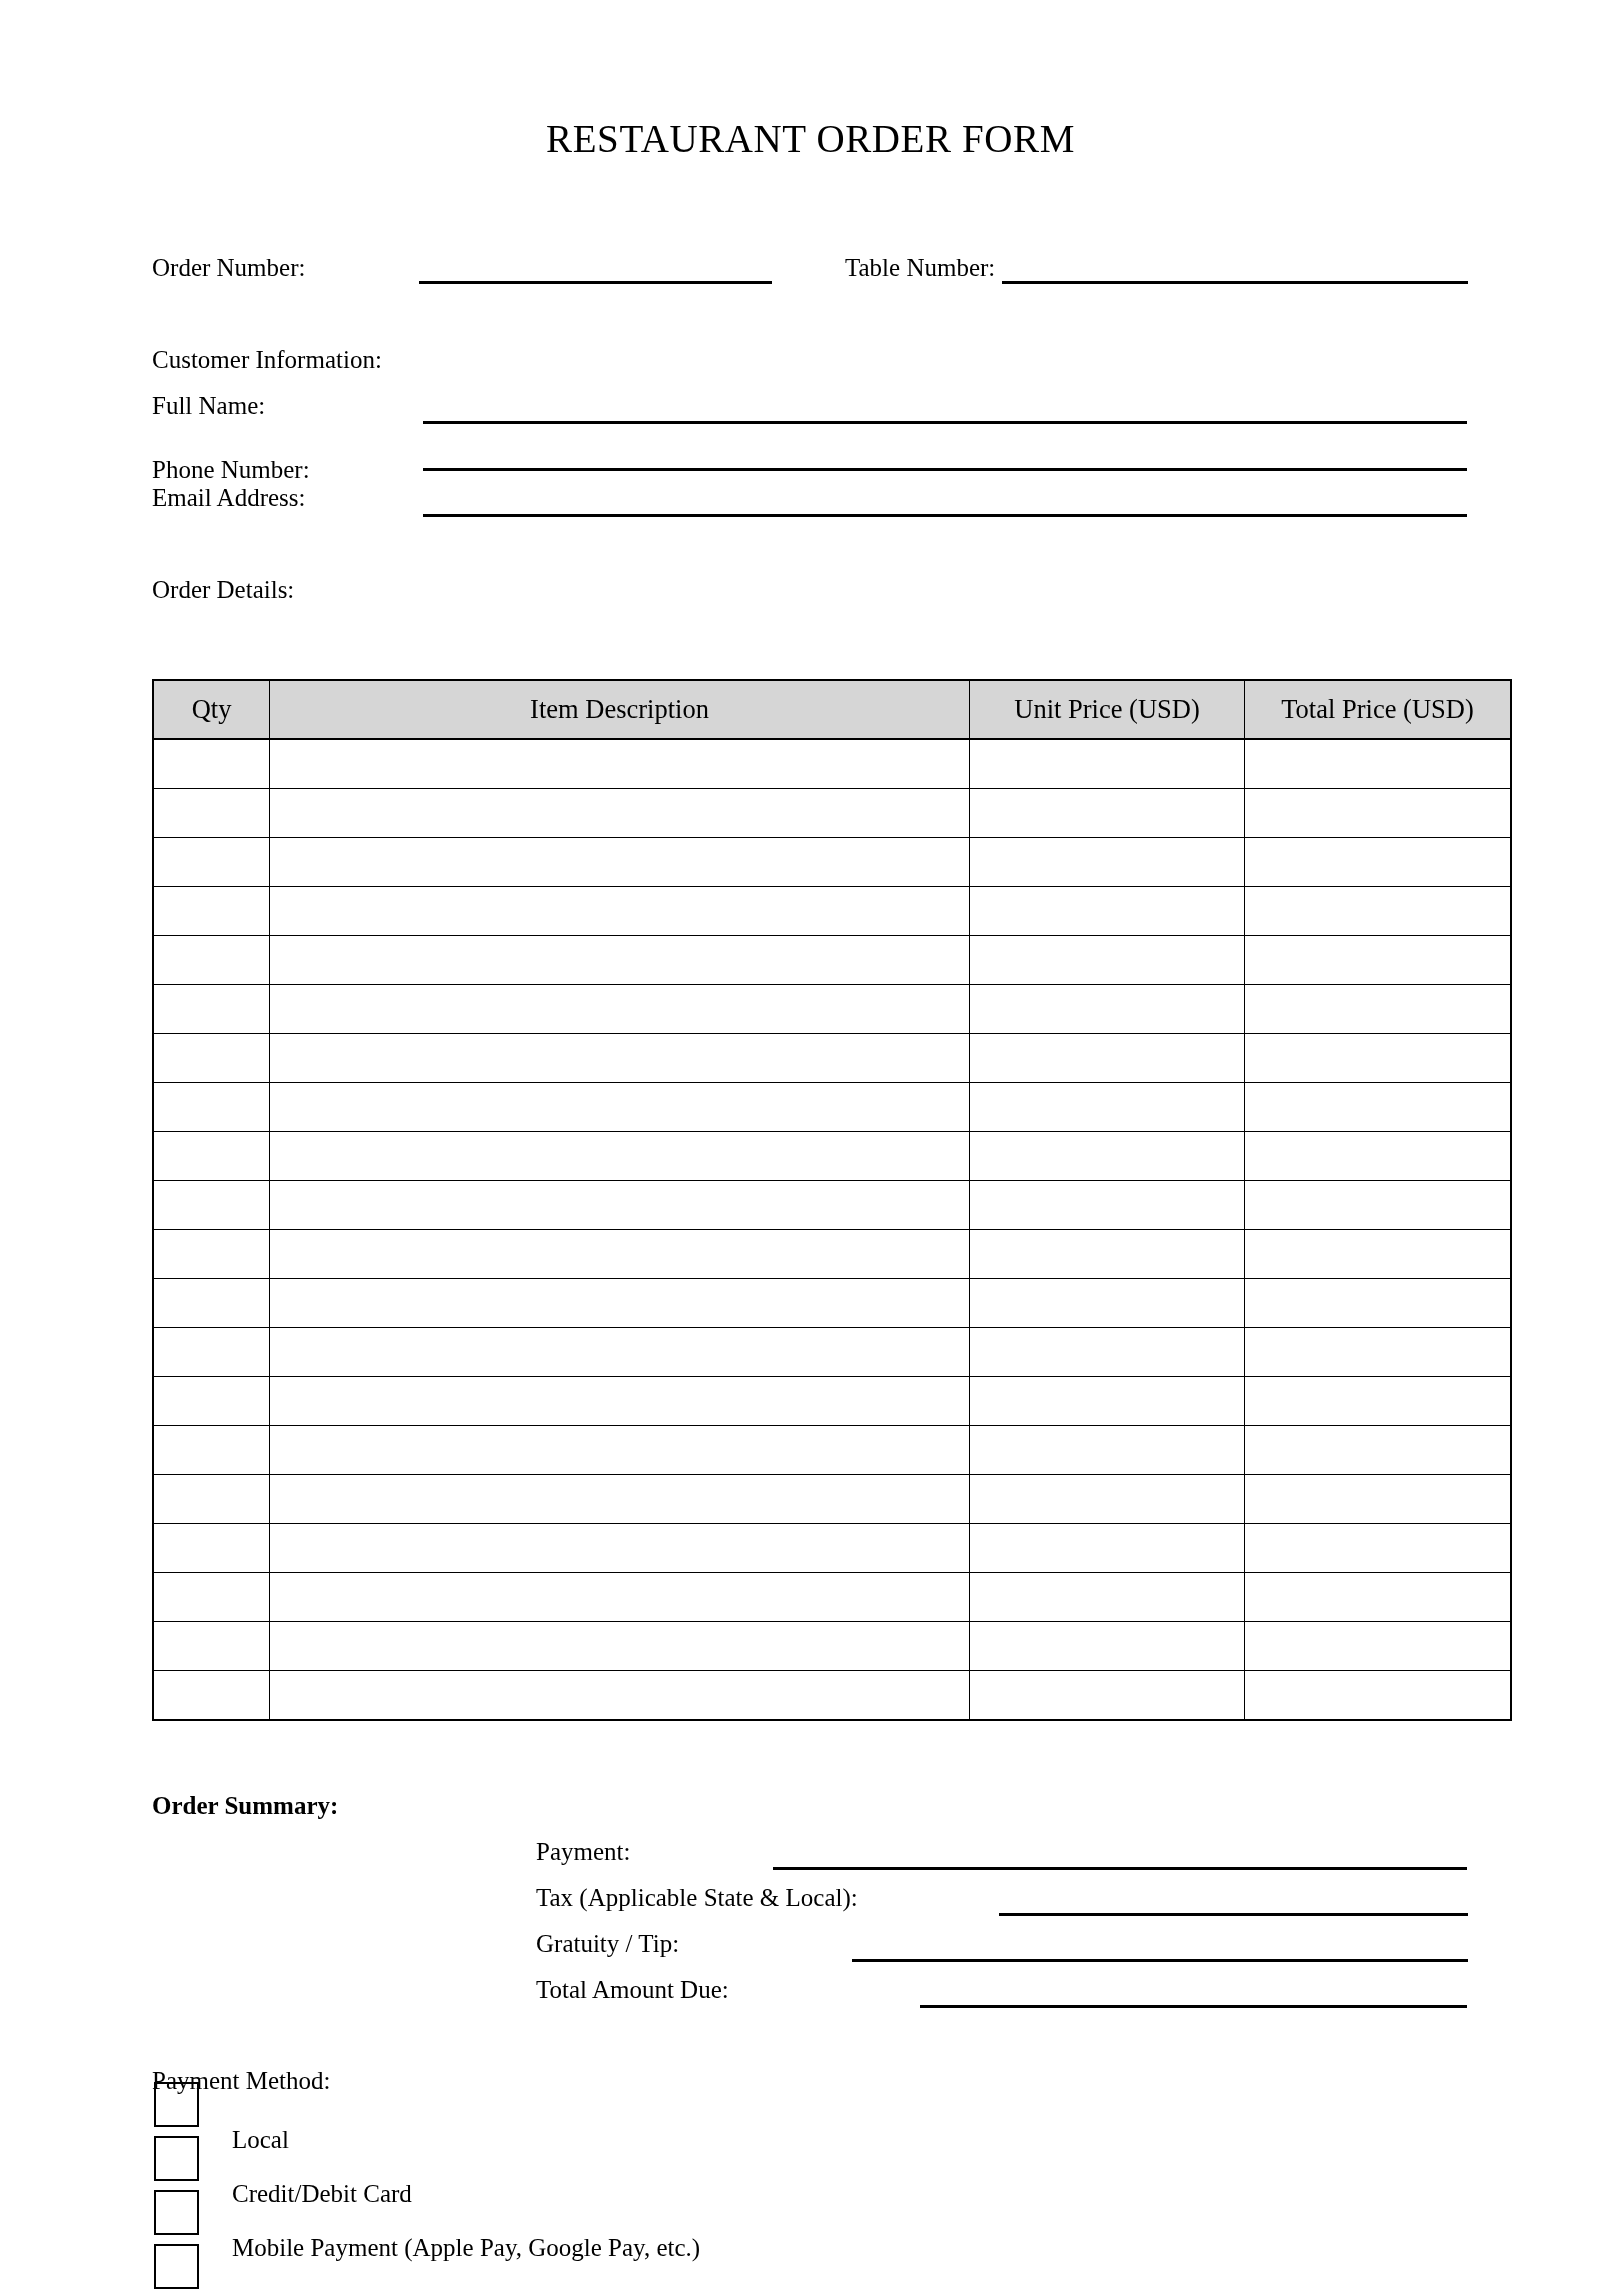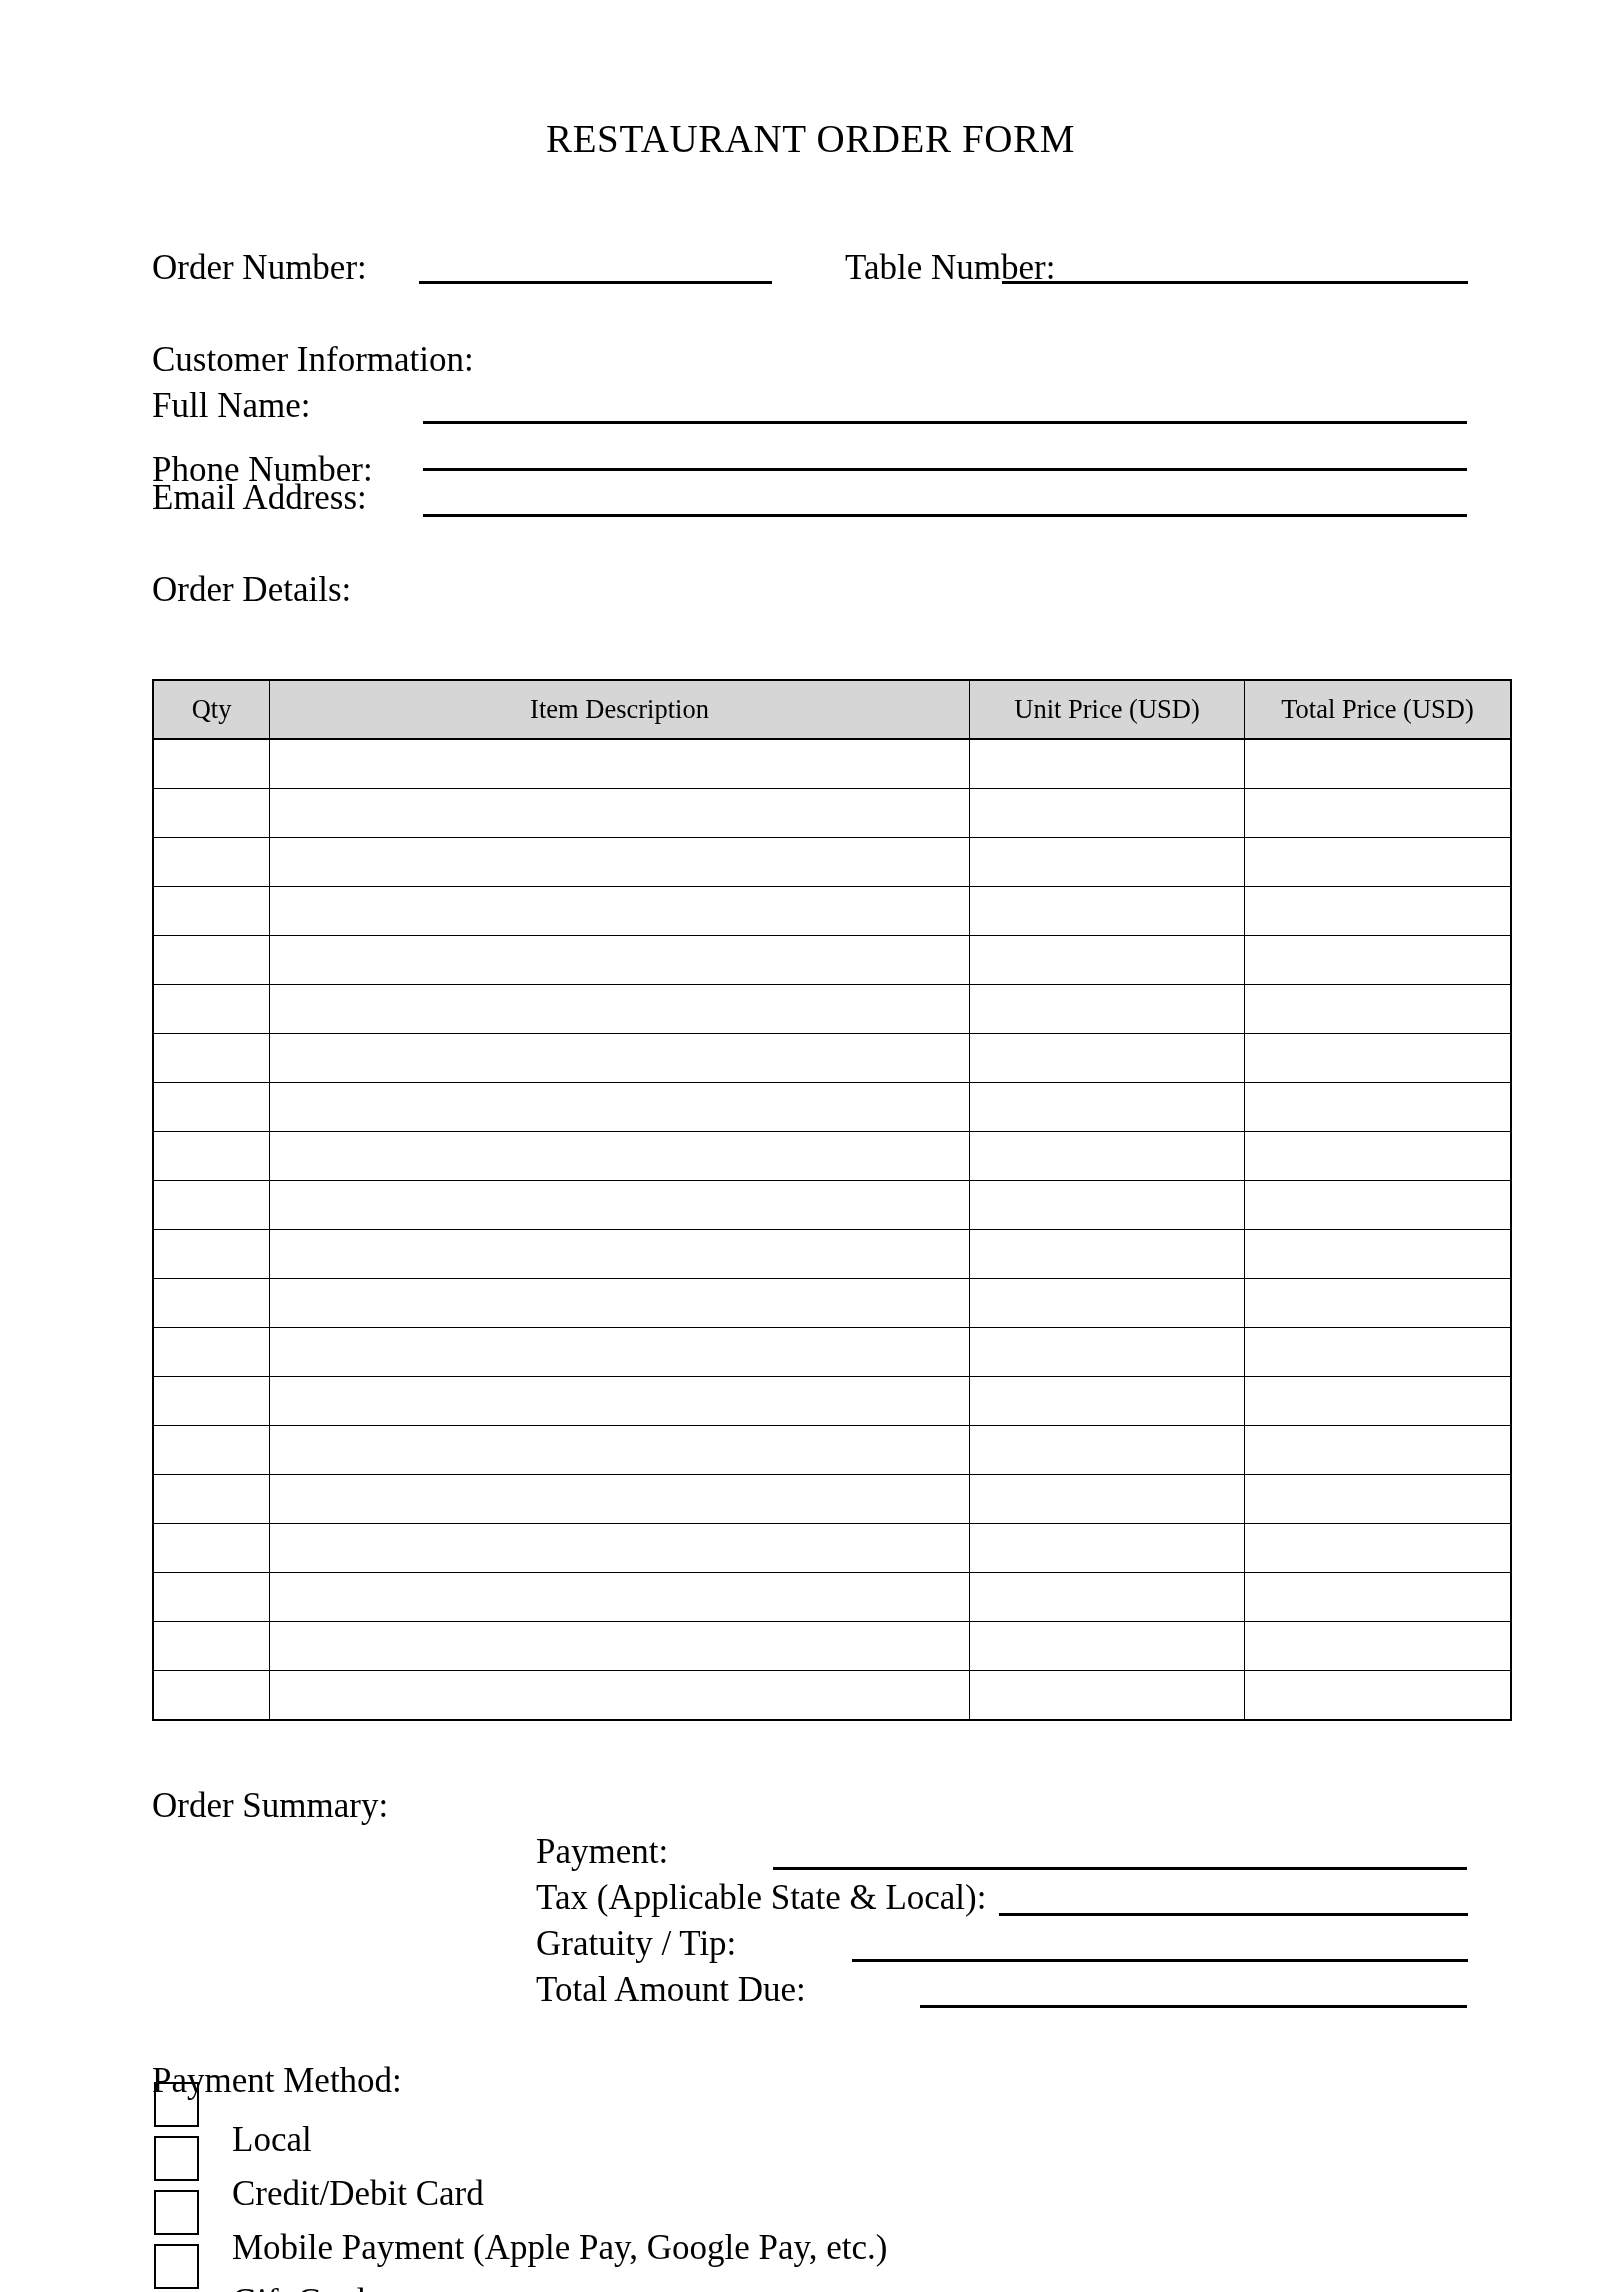"Order Number:" .lbl { font-size: 35px -> 25px }
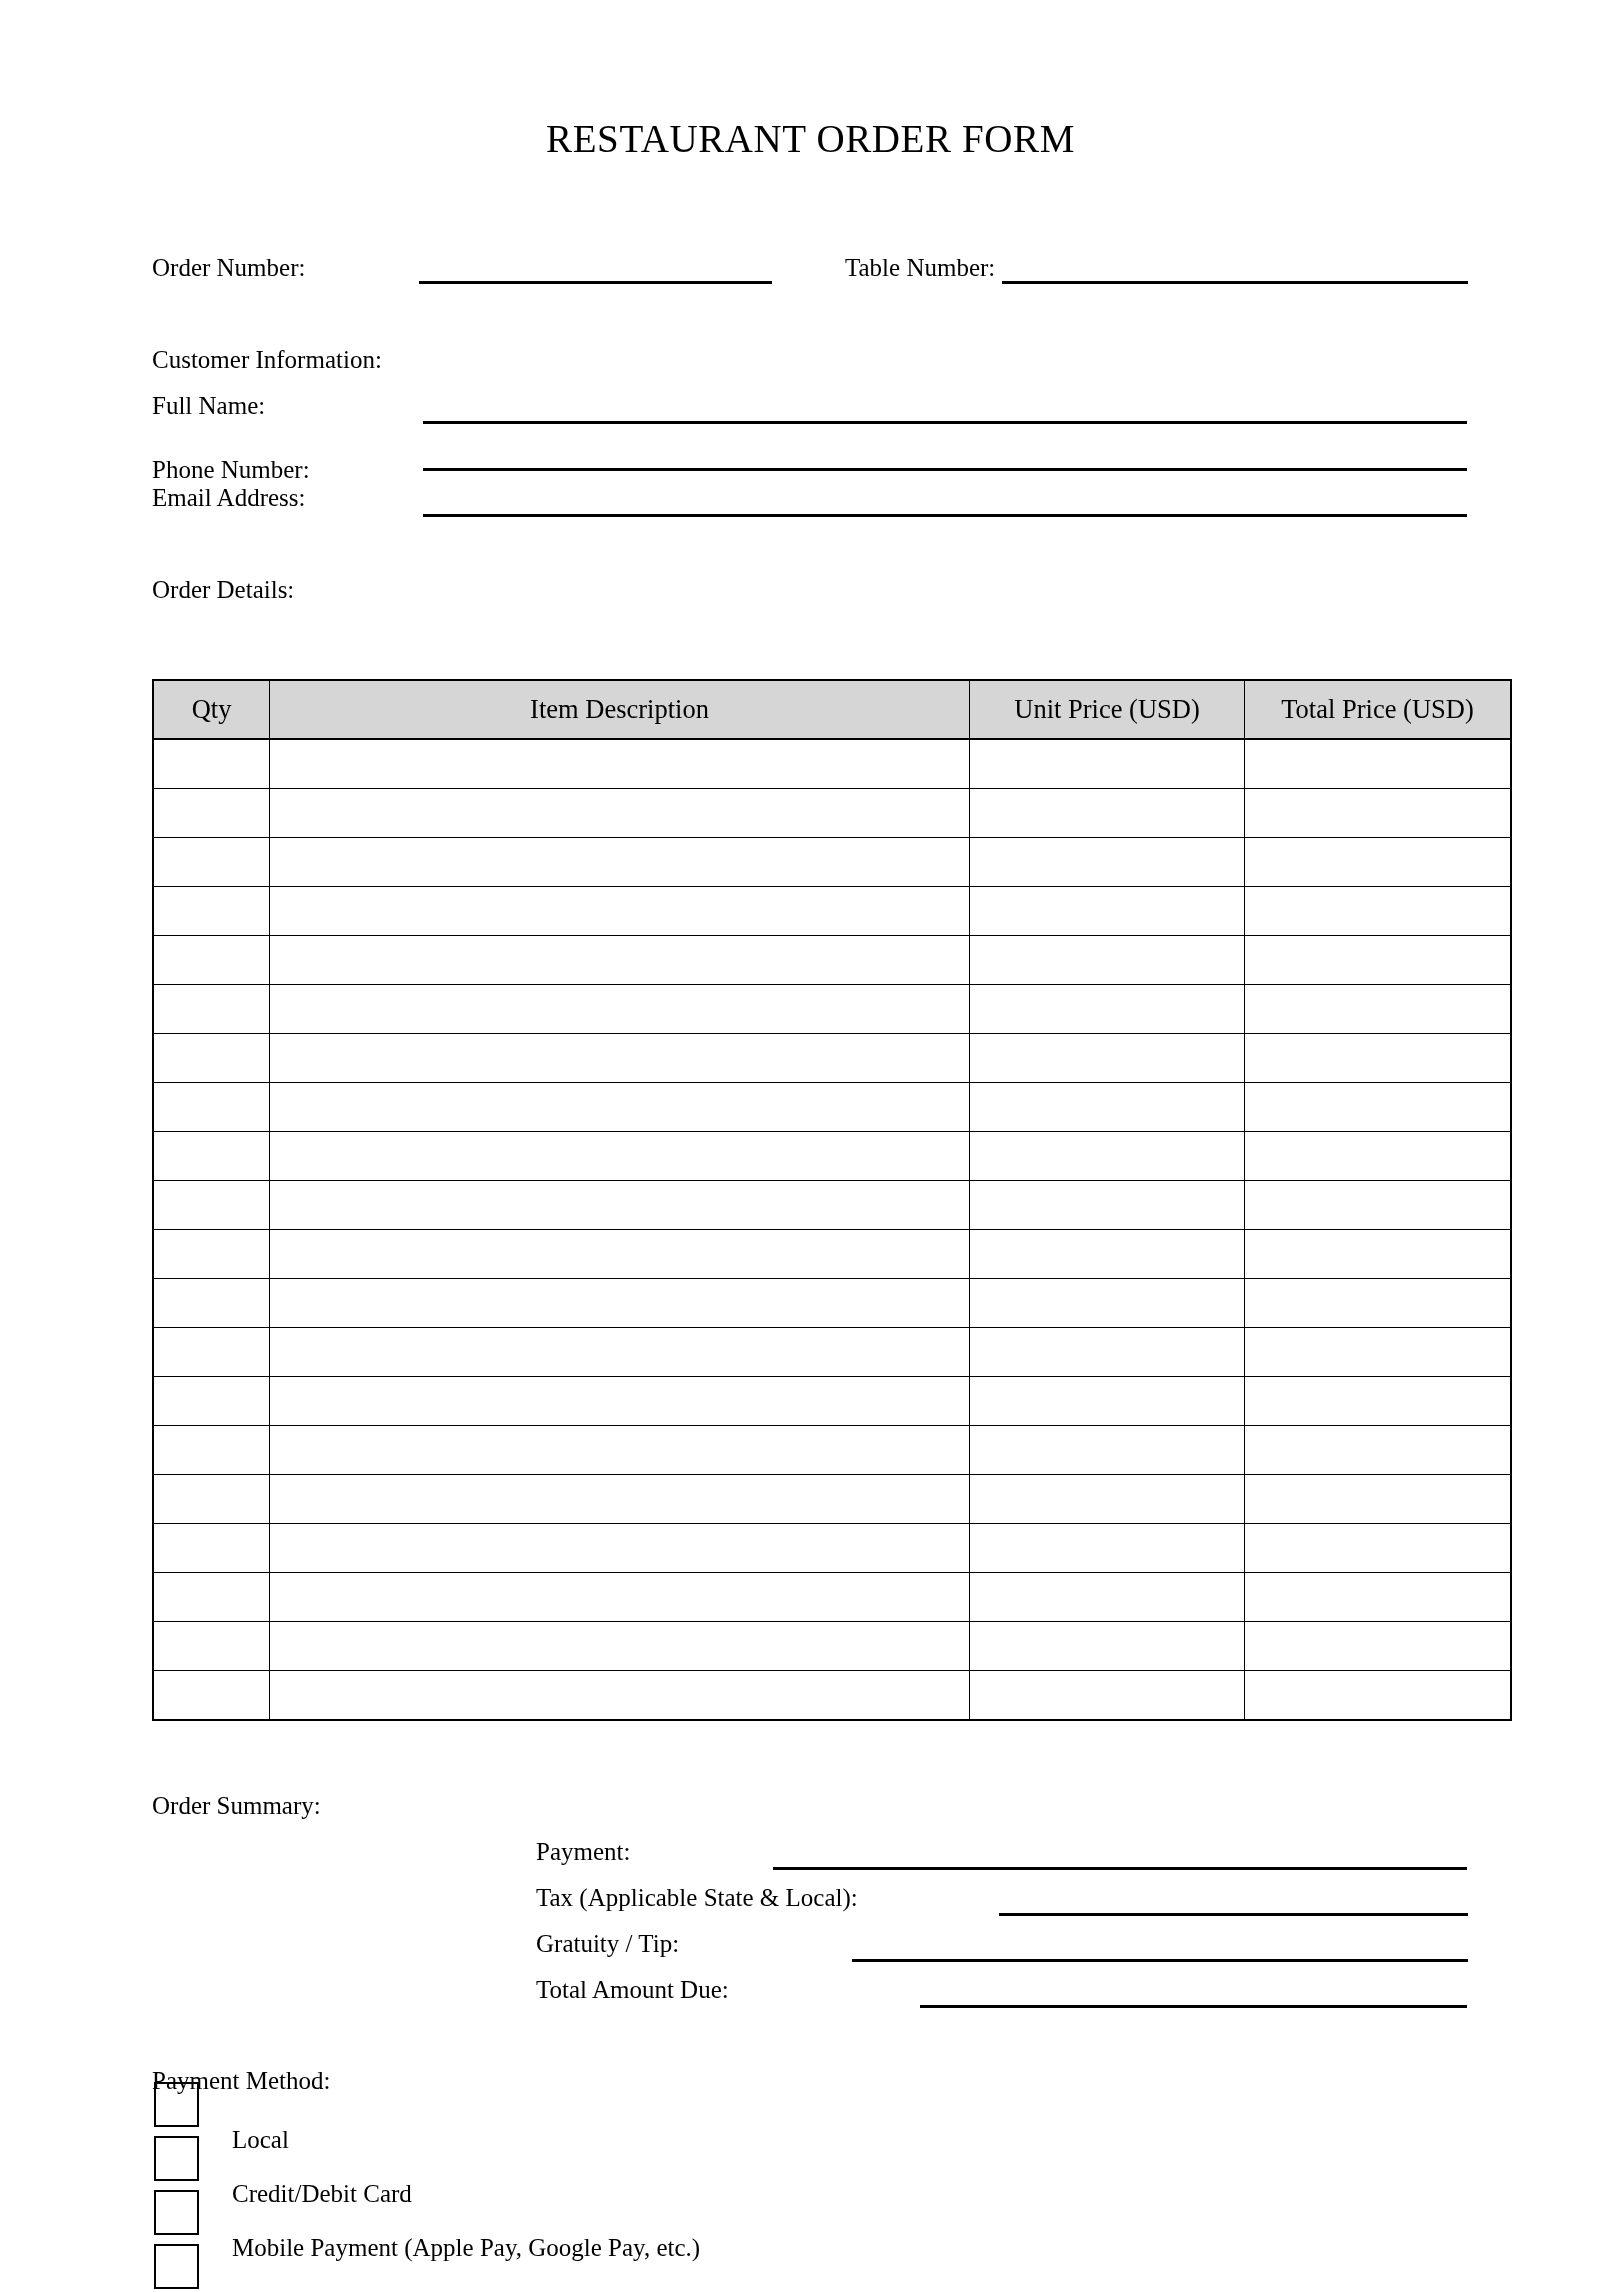"Order Summary:" div.lbl { font-weight: none -> bold }
